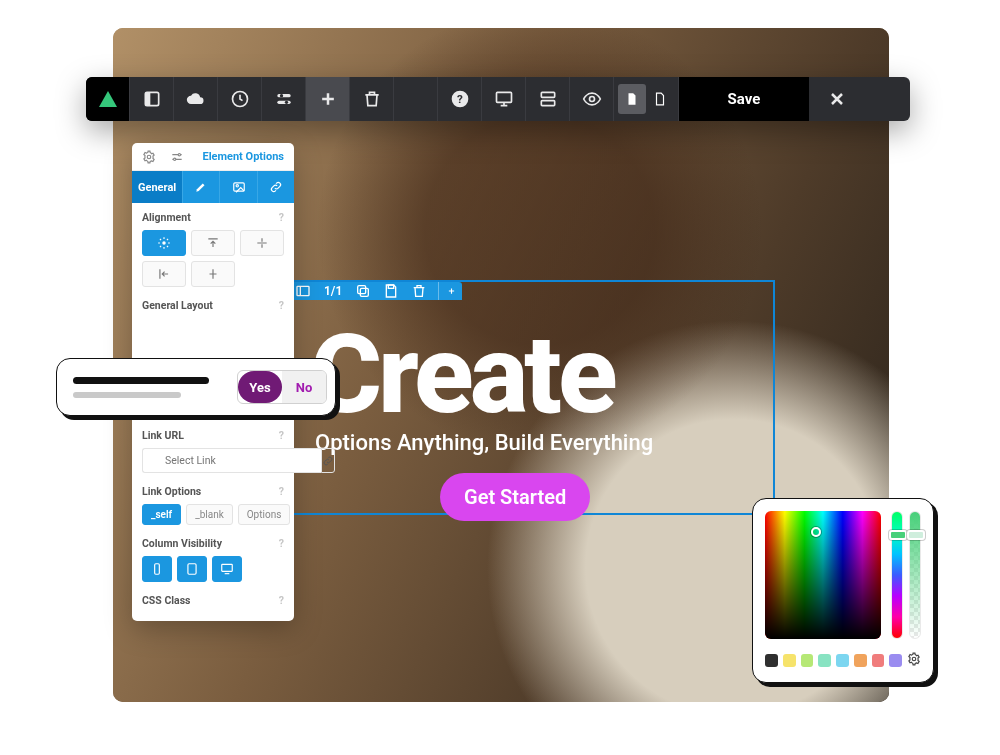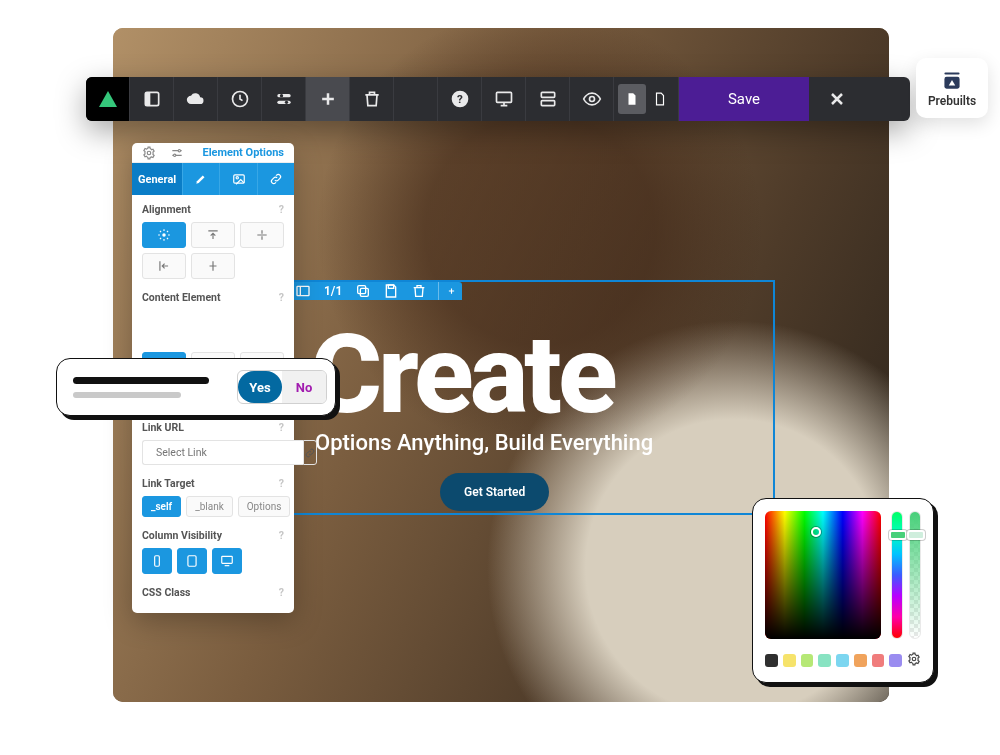"Save" .tb-save { background: #4c1d95 -> #000000; font-weight: 400 -> 700 }
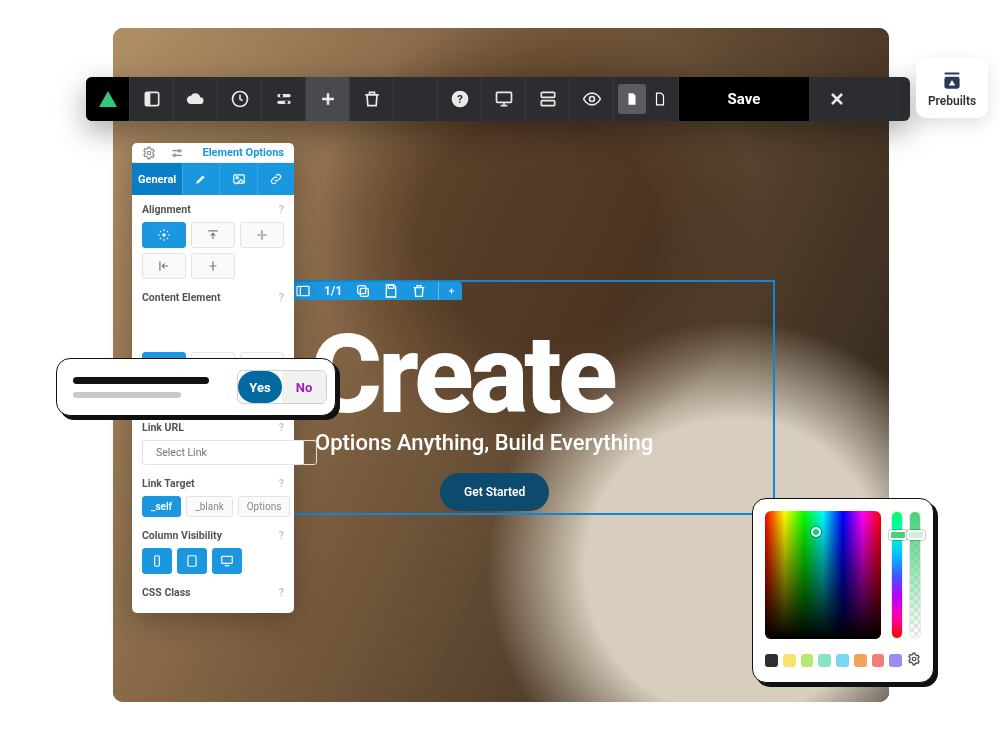"Prebuilts" div.side-widget { html: <div> <div> <svg> <rect></rect> <rect></rect> <polygon></polygon> </svg> </div> <div>Prebuilts</div> </div> -> none }
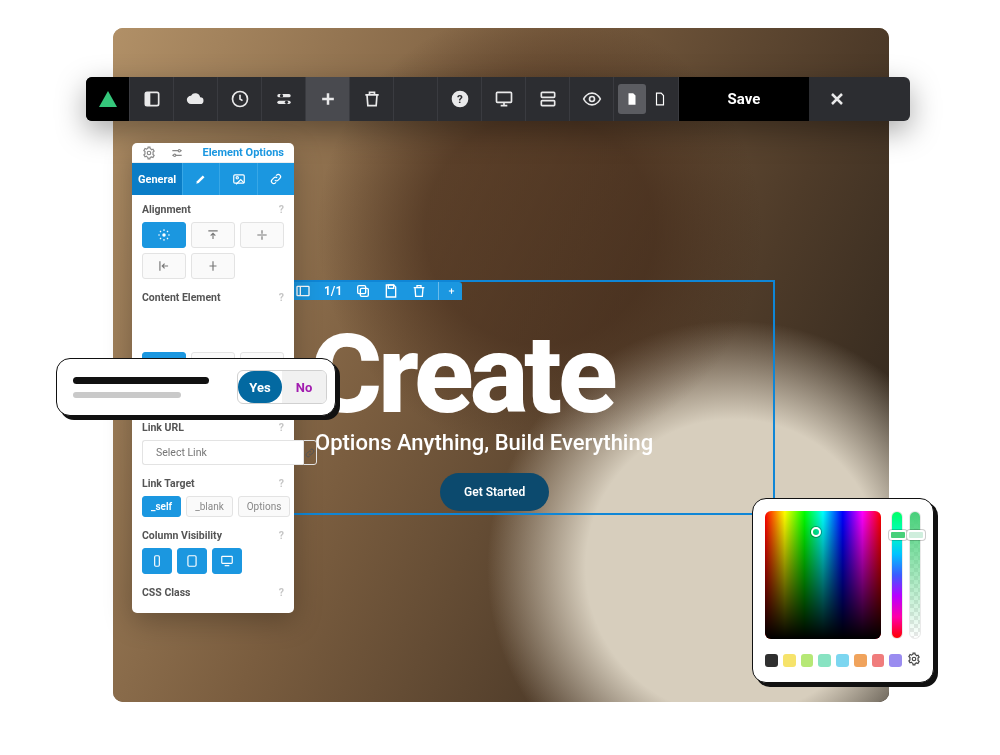"Element Options" .op-tabs { height: 20px -> 28px }
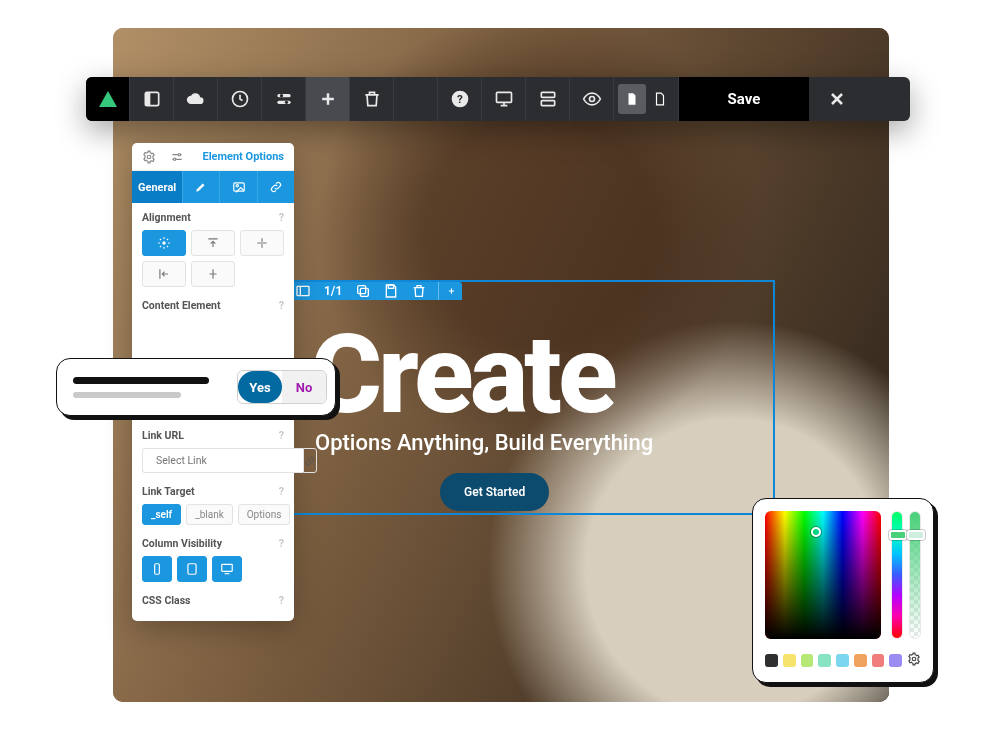"Content Element" span { text: Content Element -> General Layout }
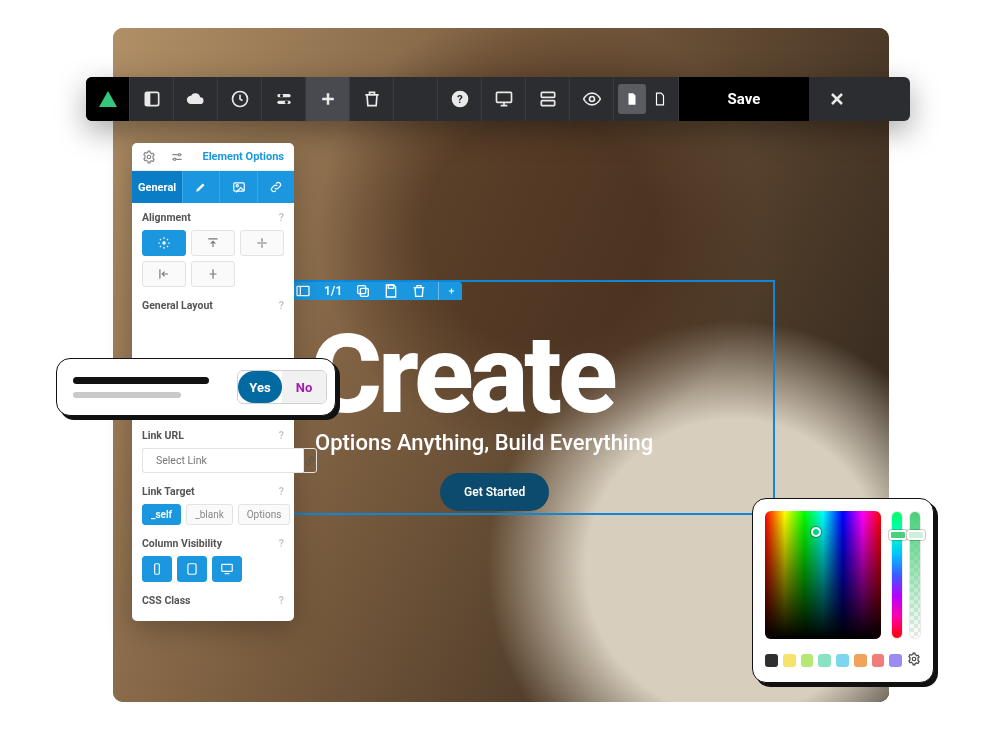"Yes" .seg .sbtn.yes { background: #0369a1 -> #701a75 }
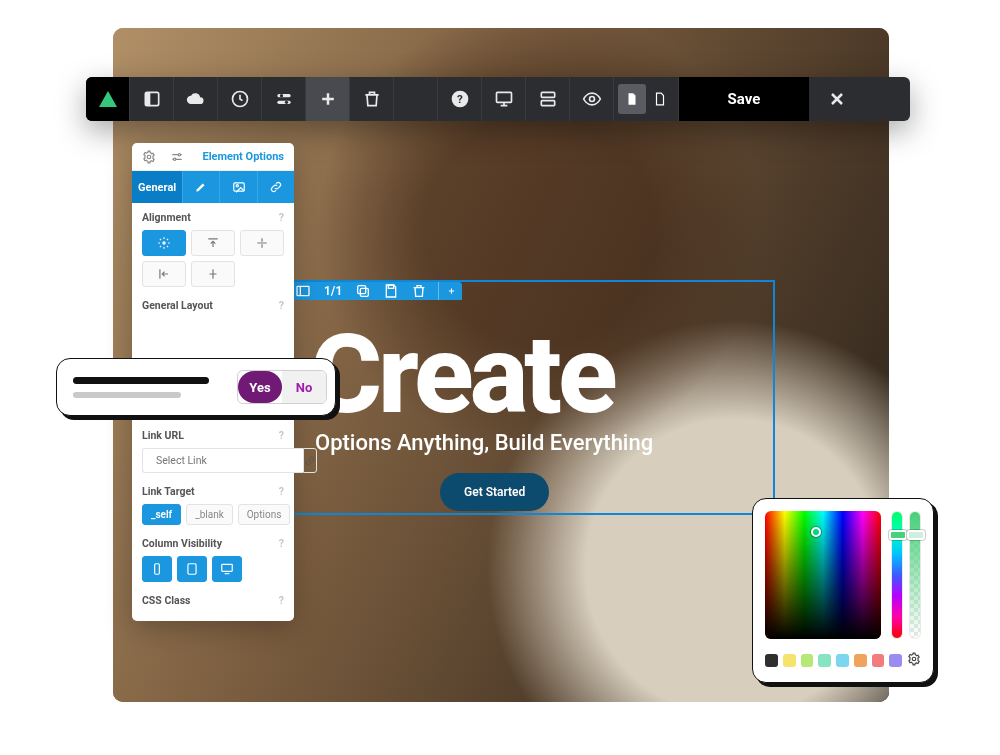"Select Link" .input-row input { padding: 5px 13px -> 5px 22px }
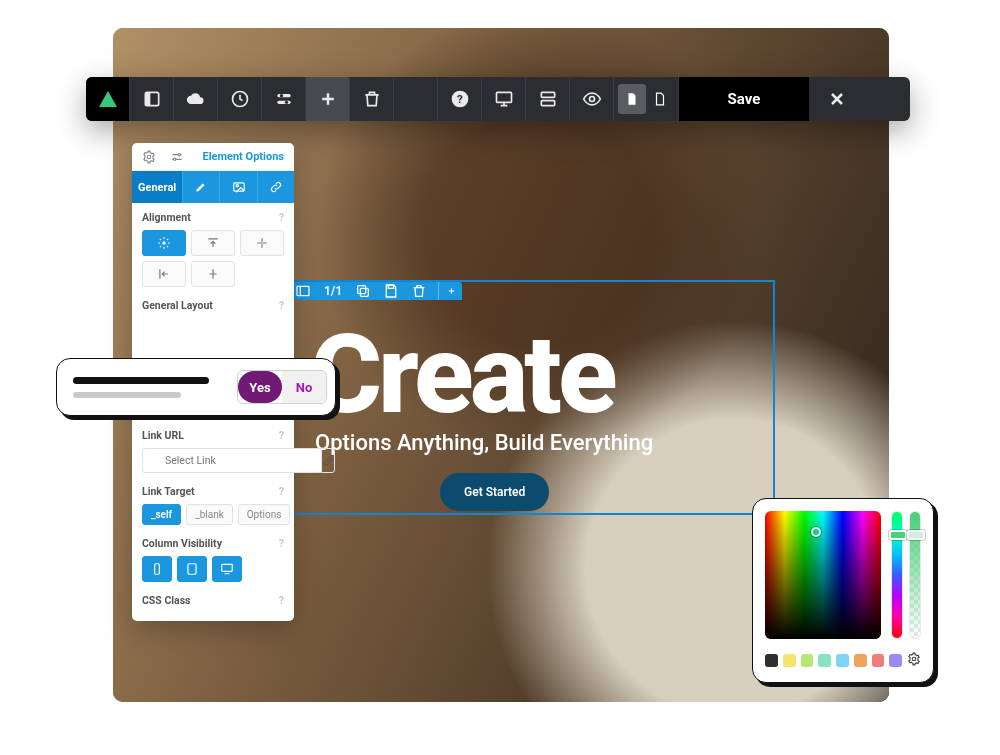"Link Target" span { text: Target -> Options }
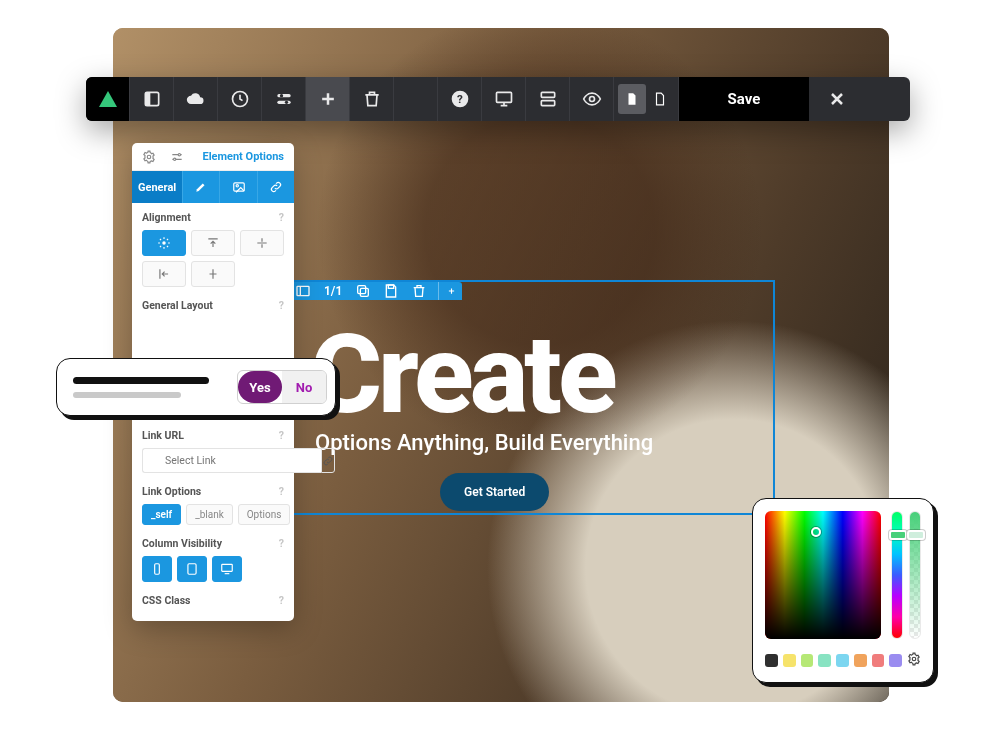"Get Started" .hero-btn { background: #0c4a6e -> #d946ef; font-size: 12px -> 20px }
